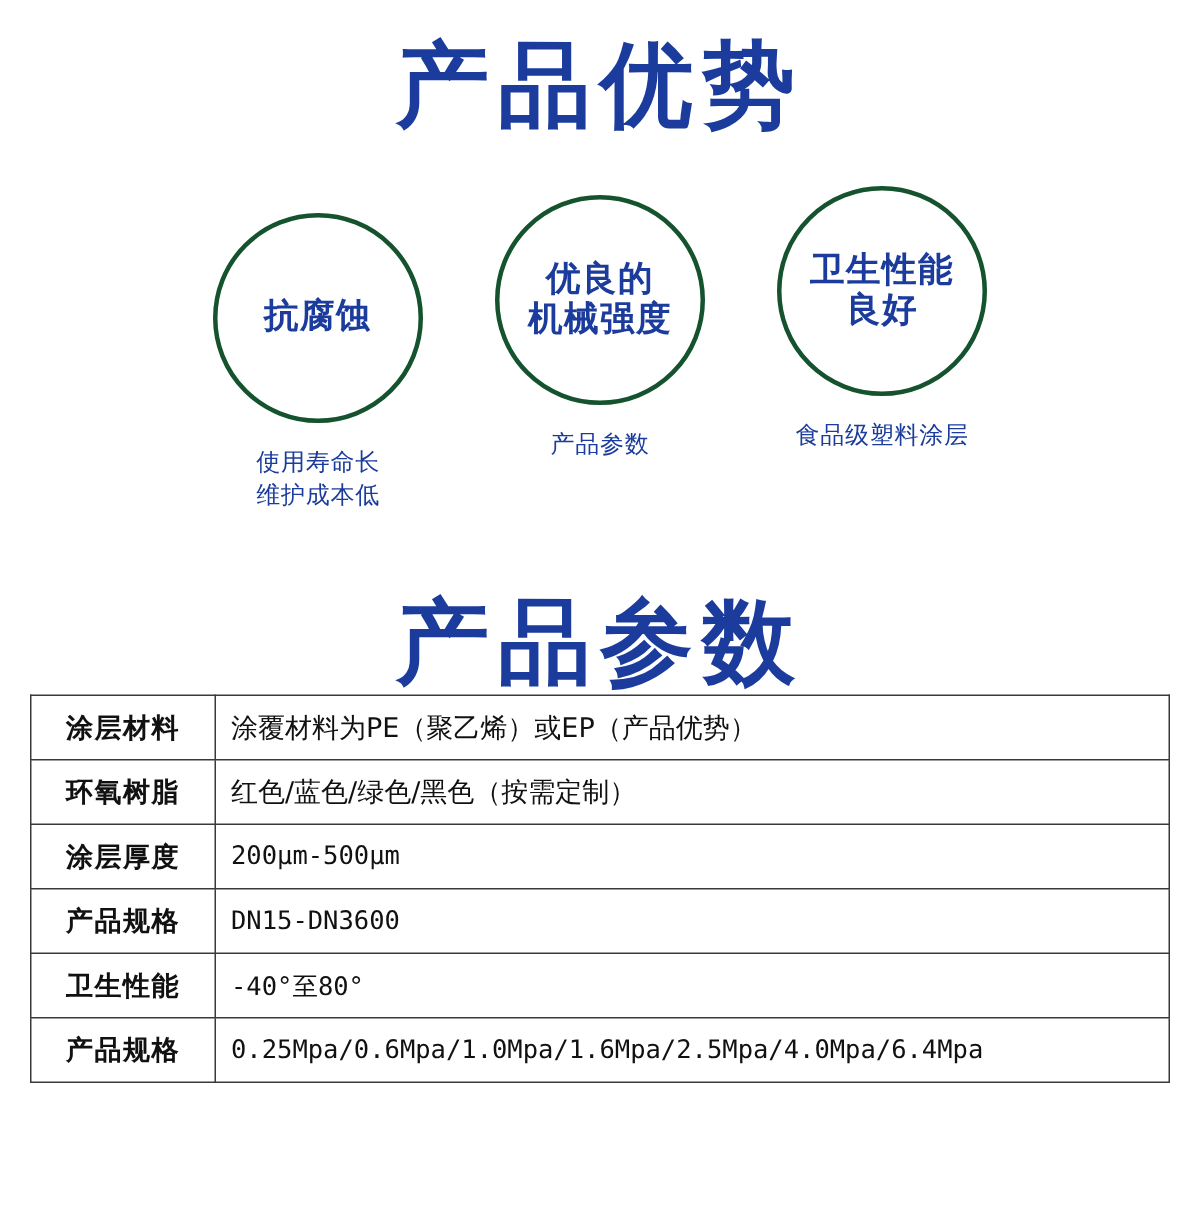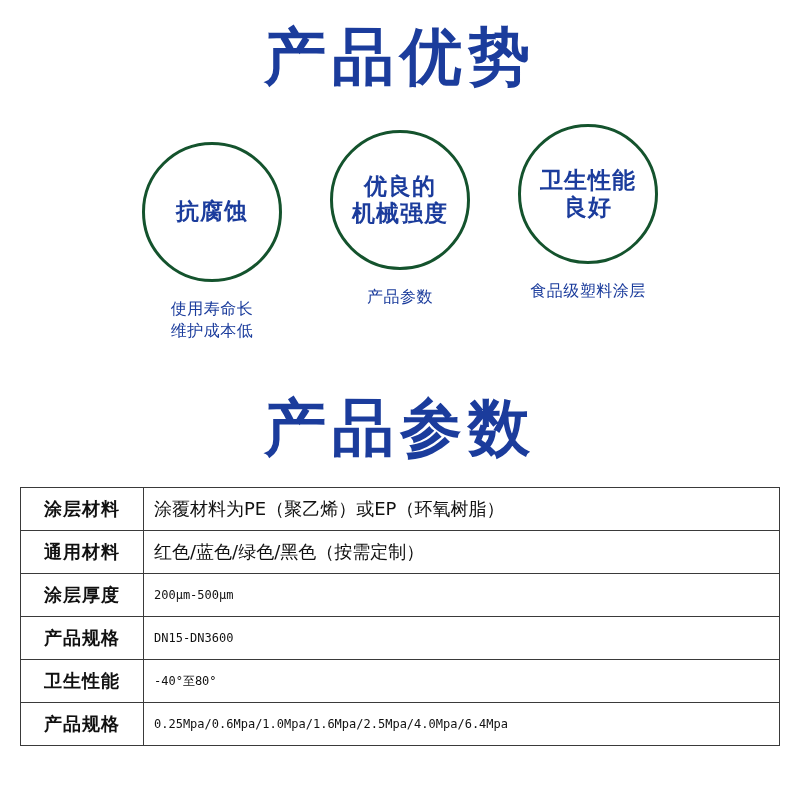"涂层材料" .table-wrap { margin: 28px auto 0 auto -> 4px auto 0 auto }
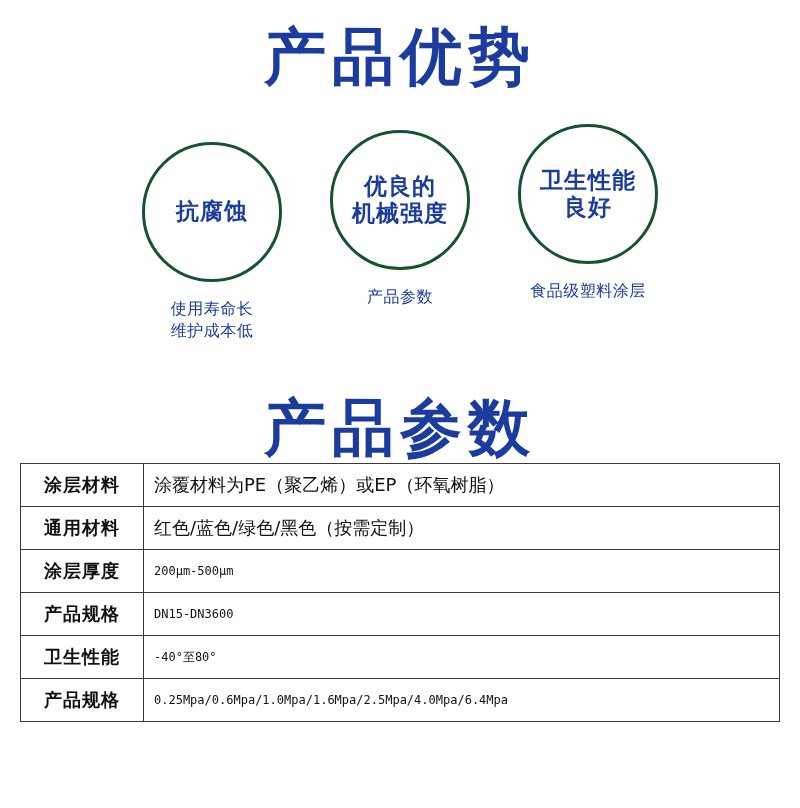"涂覆材料为PE（聚乙烯）或EP（环氧树脂）" td.value { text: 环氧树脂 -> 产品优势 }
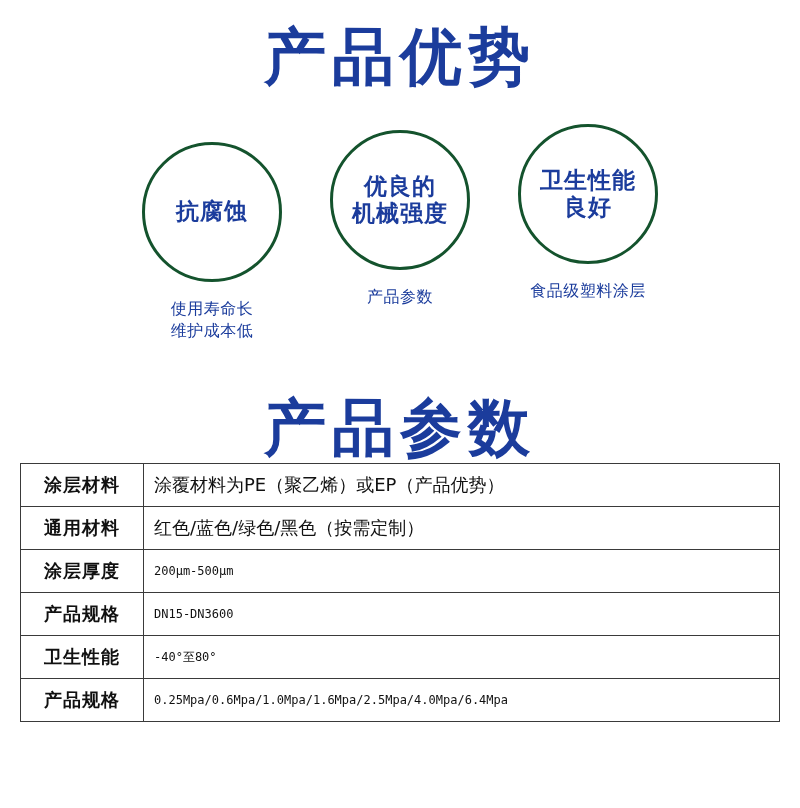"通用材料" td.label { text: 通用材料 -> 环氧树脂 }
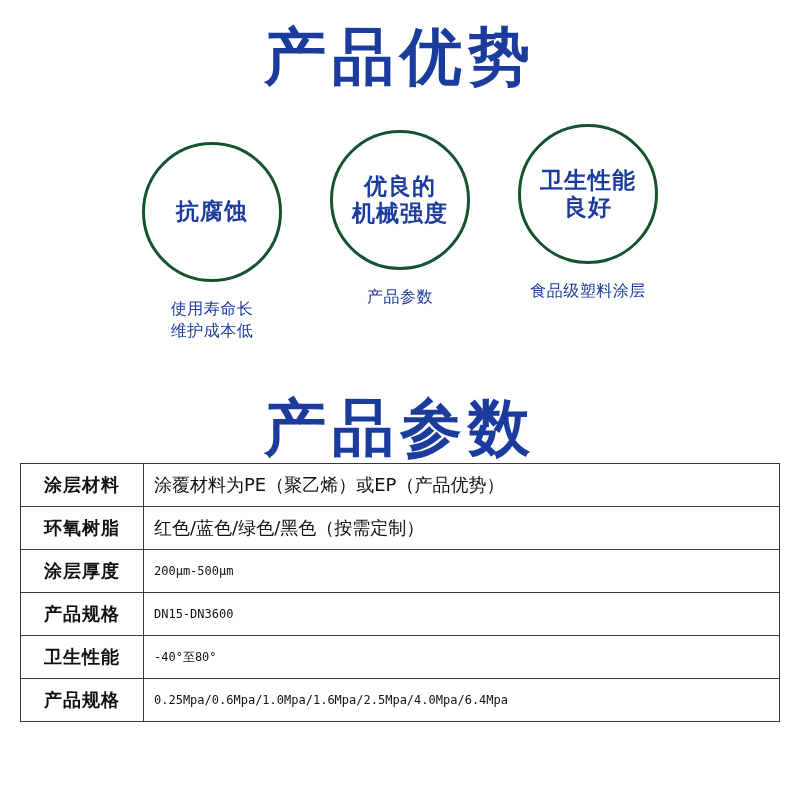"200μm-500μm" td.value { font-size: 12px -> 17px }
